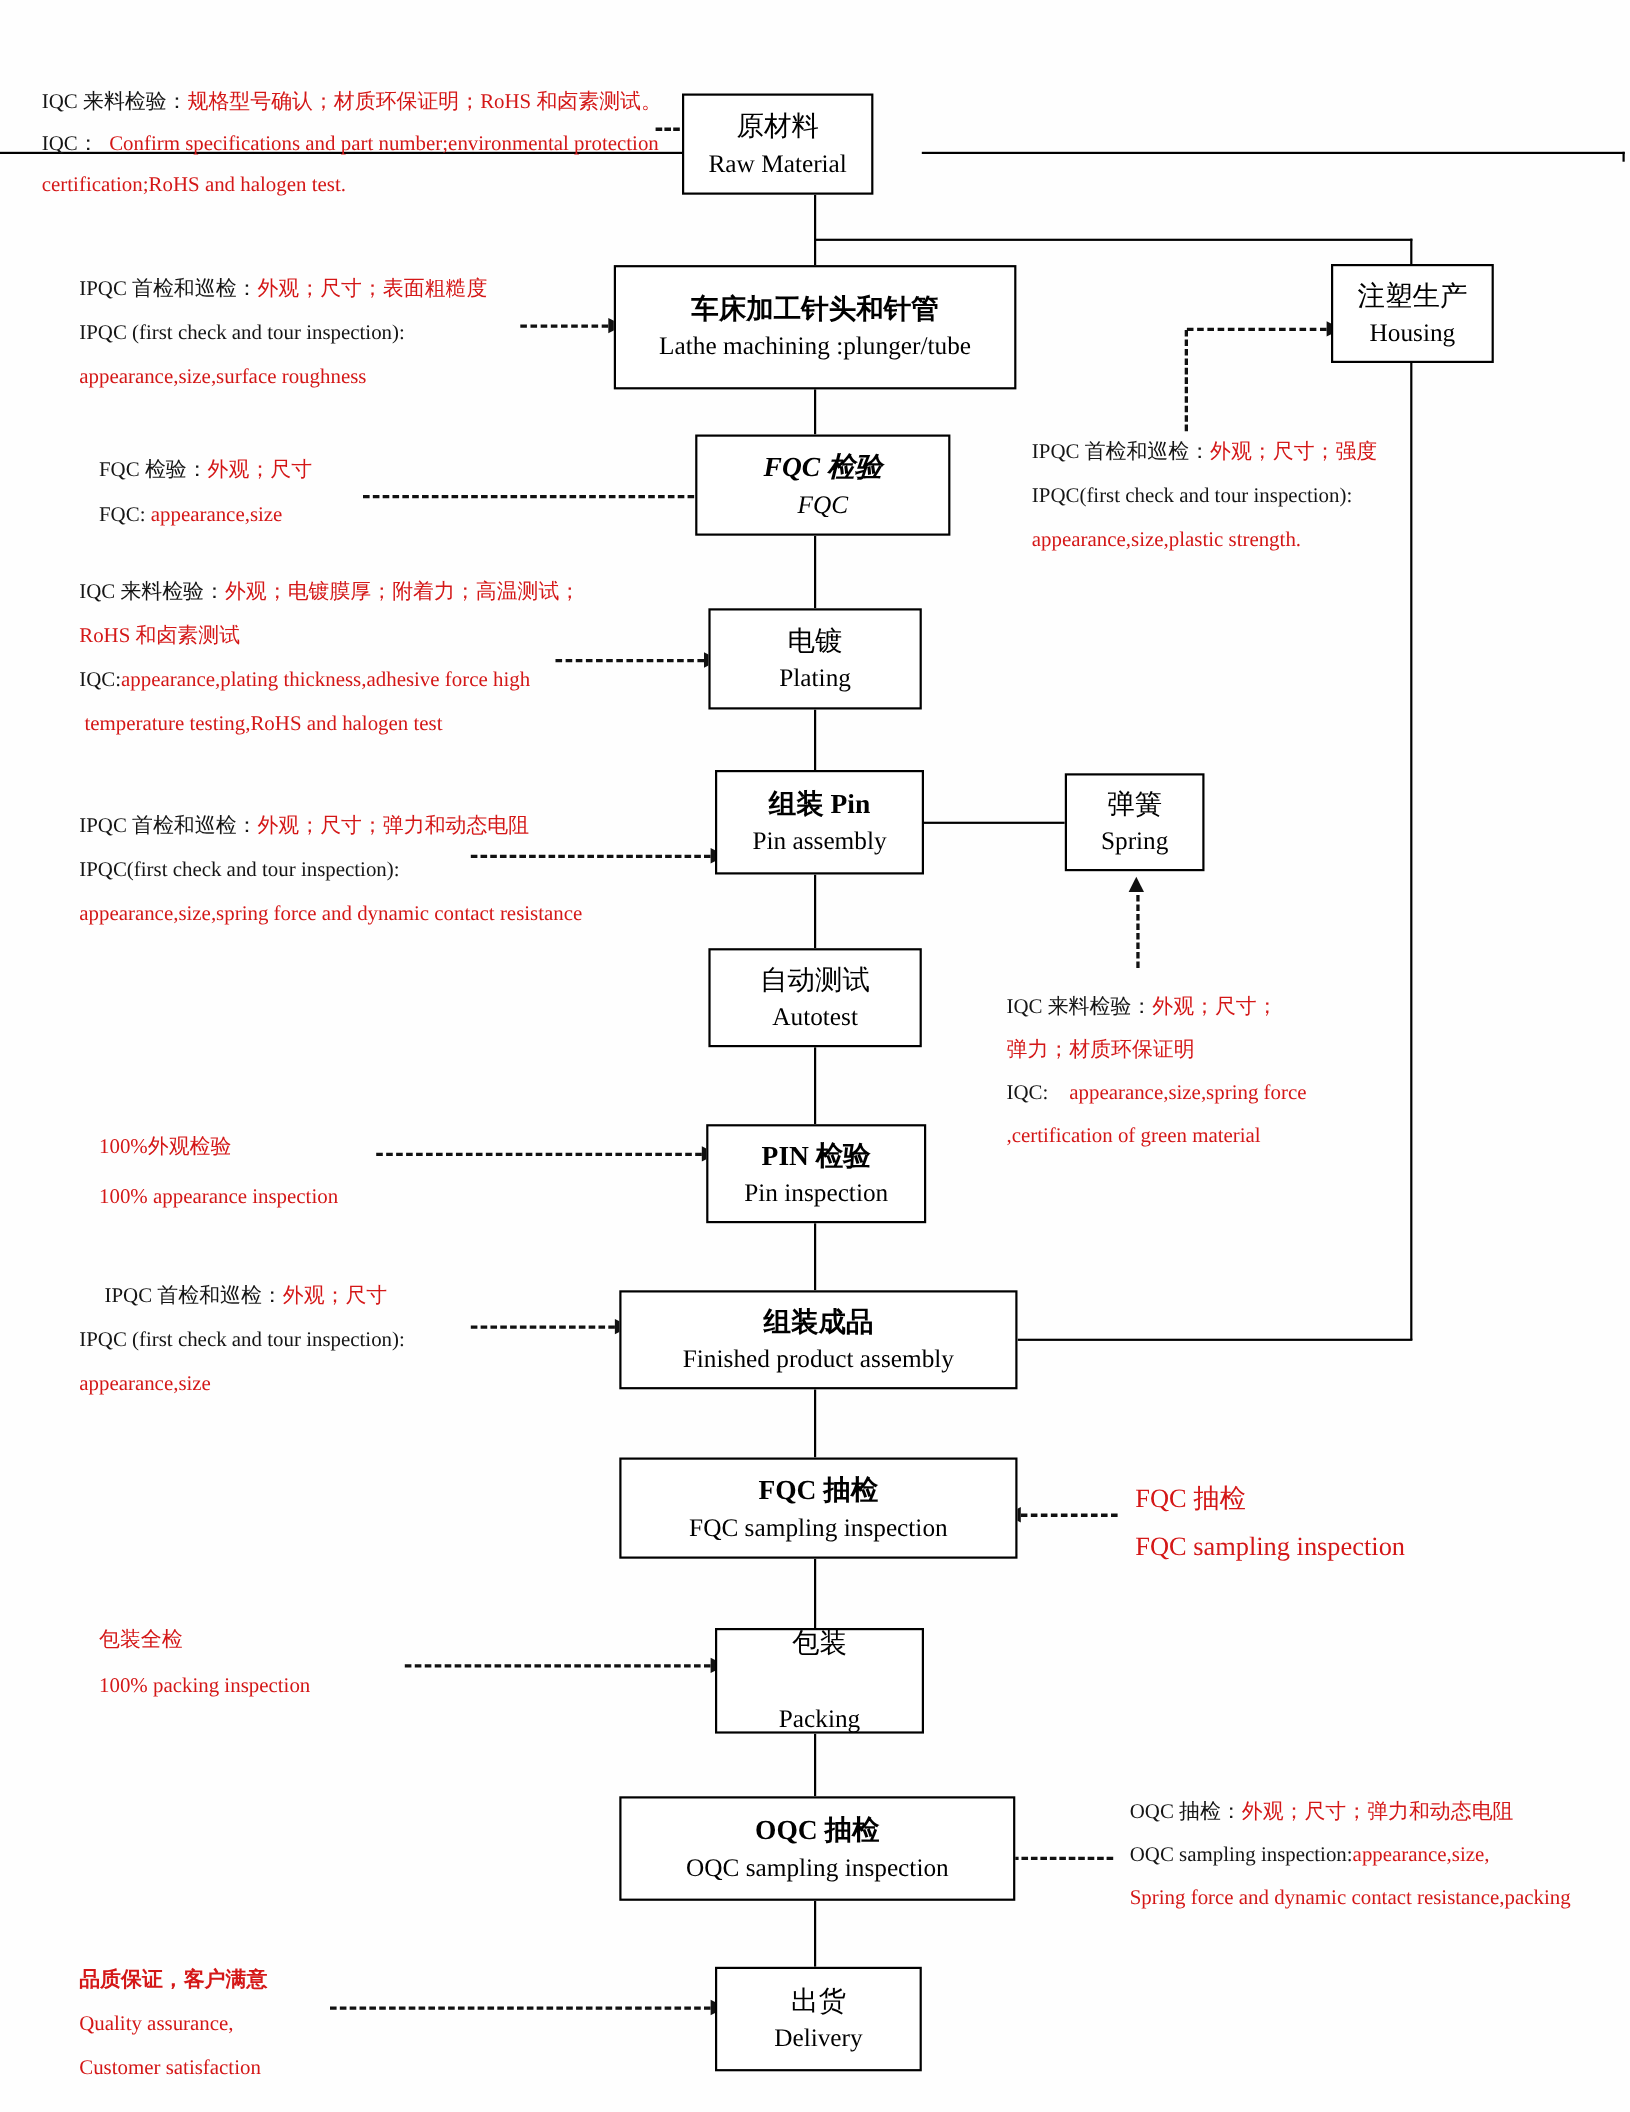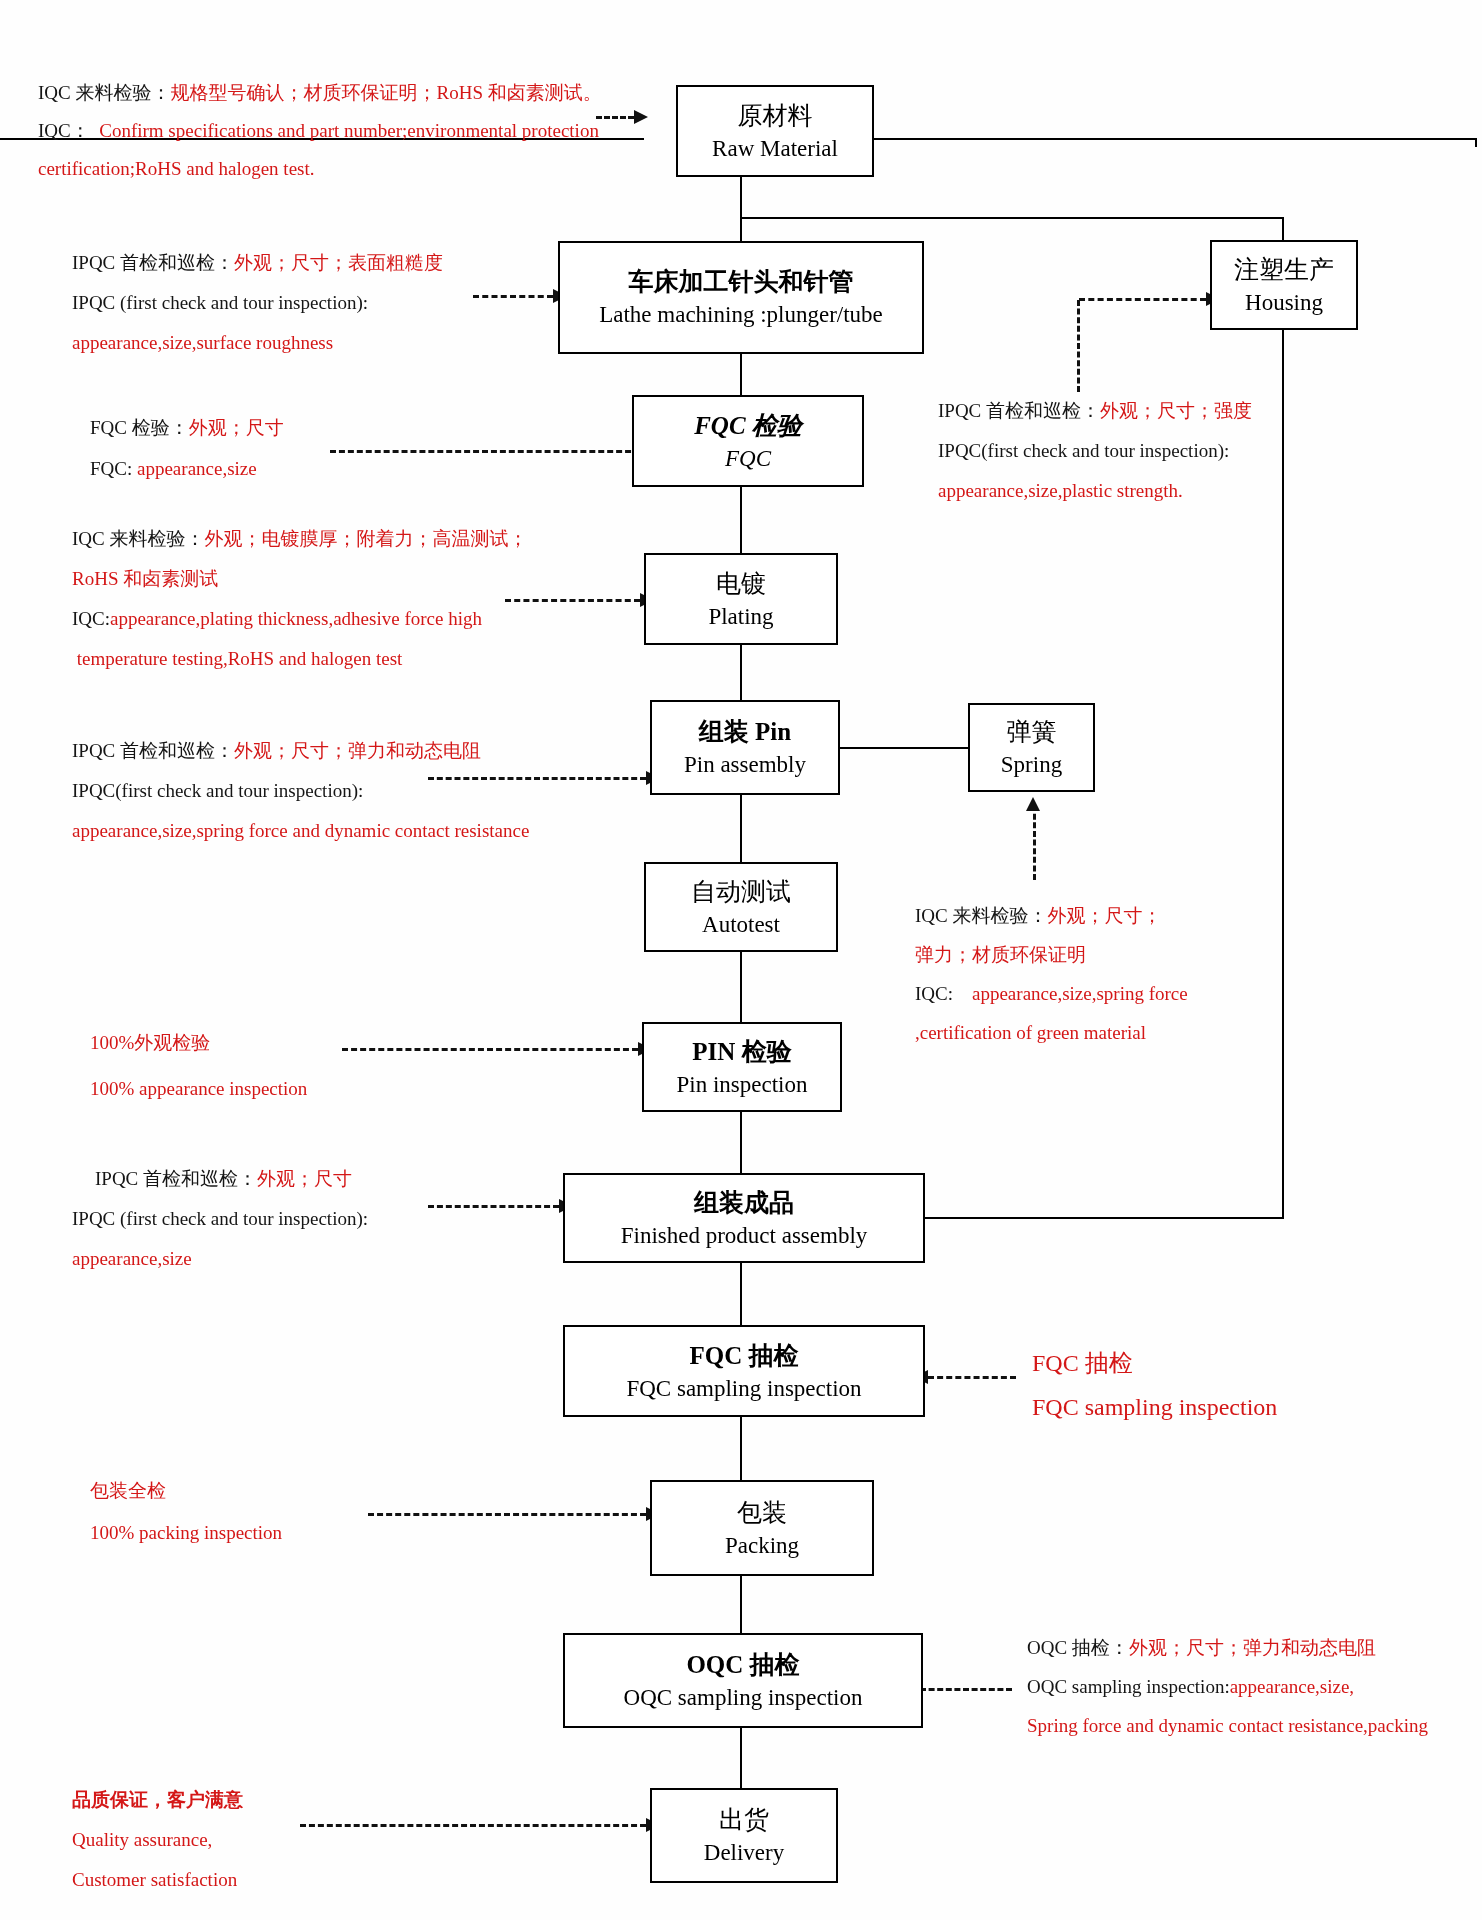"原材料" div.box { left: 676px -> 620px; width: 198px -> 174px }
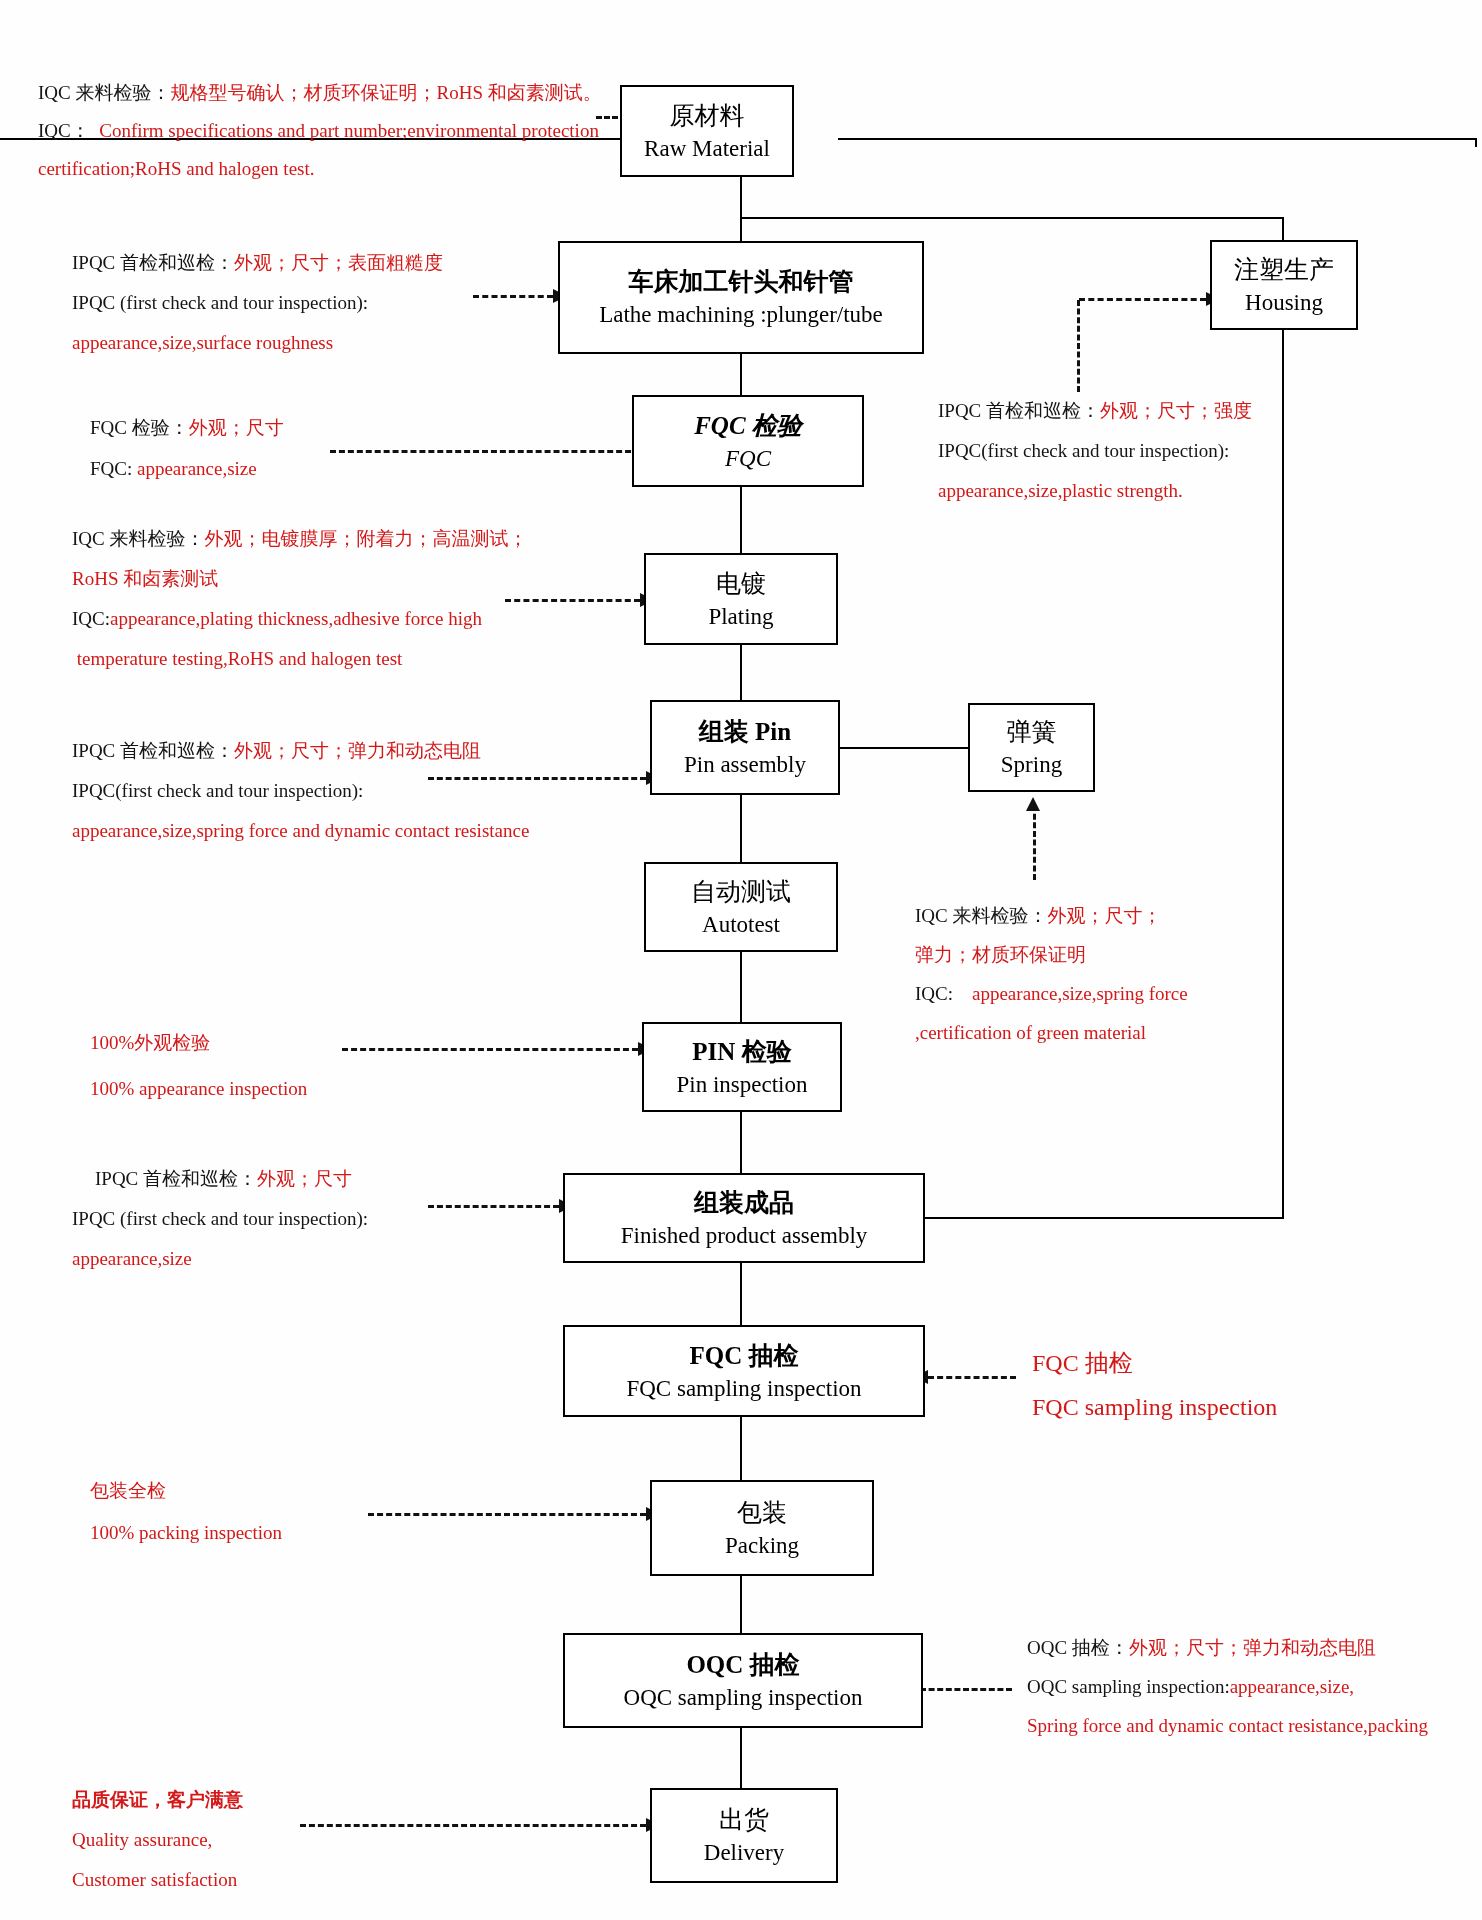"包装" div.box { justify-content: none -> space-between; width: 224px -> 190px }
